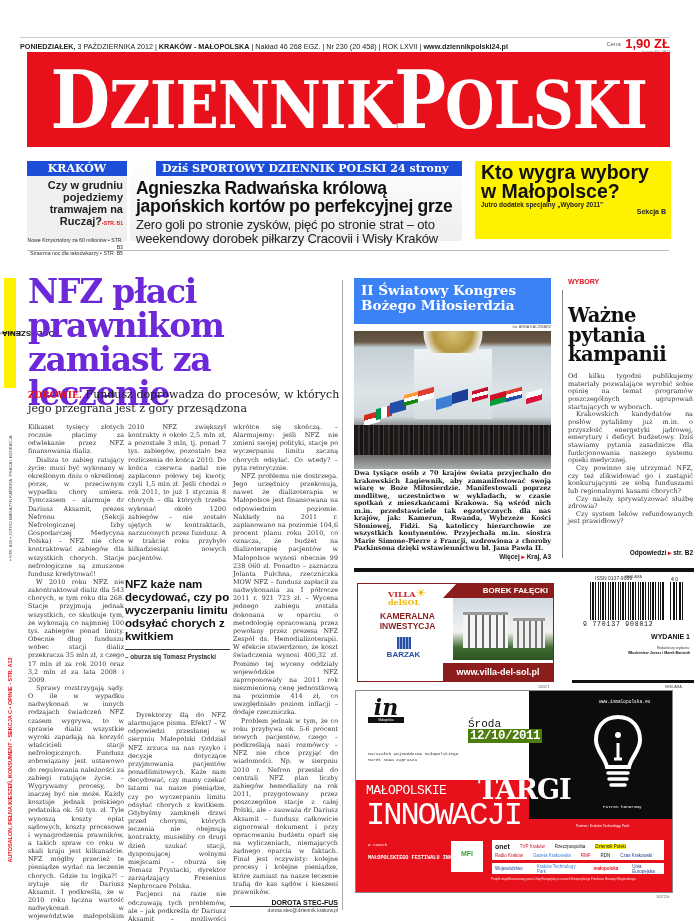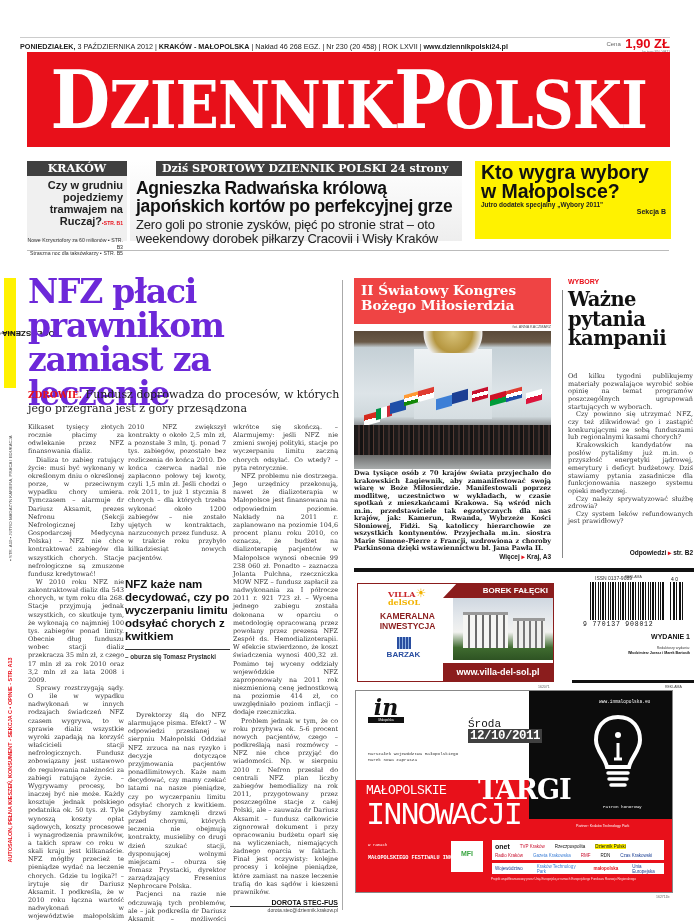"KRAKÓW" .redlabel { background: #404040 -> #1d4ed8 }
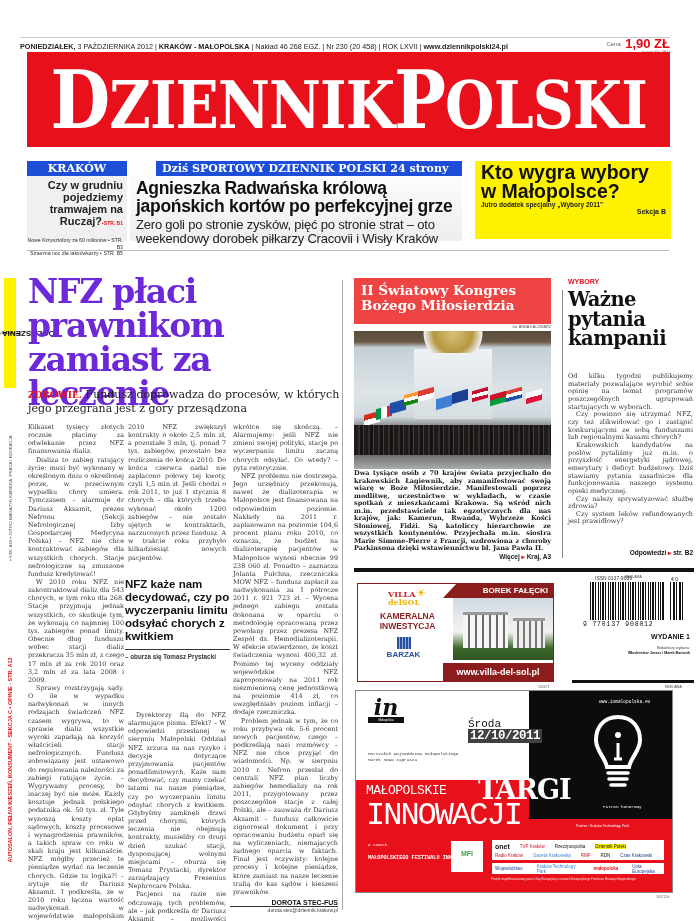"II Światowy Kongres Bożego Miłosierdzia" #congress-head { background: #ef4444 -> #3b82f6 }
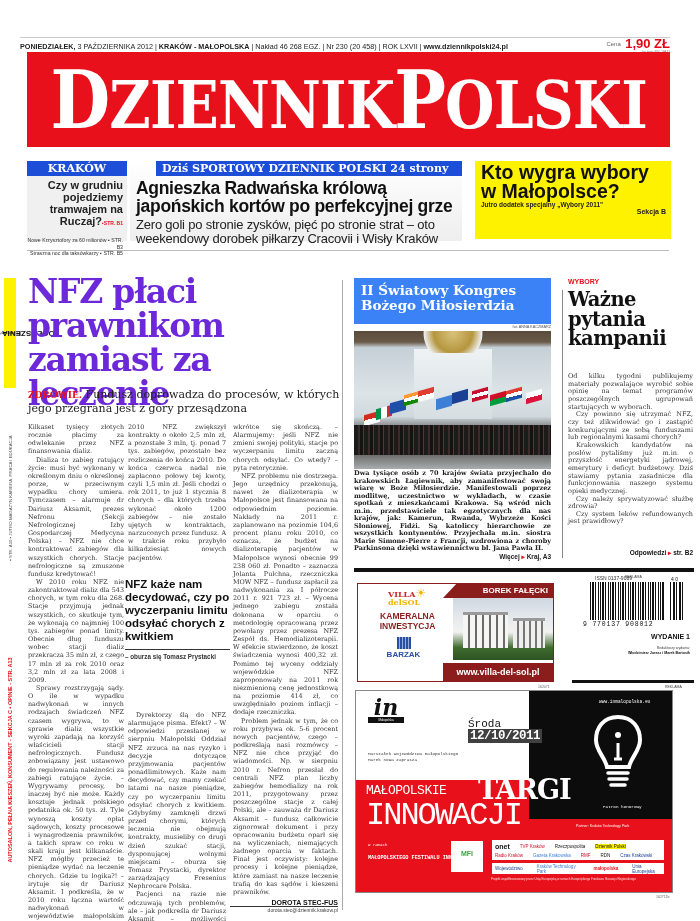"Ważne pytania kampanii" #wybory-head h2 { margin-top: none -> 16px }
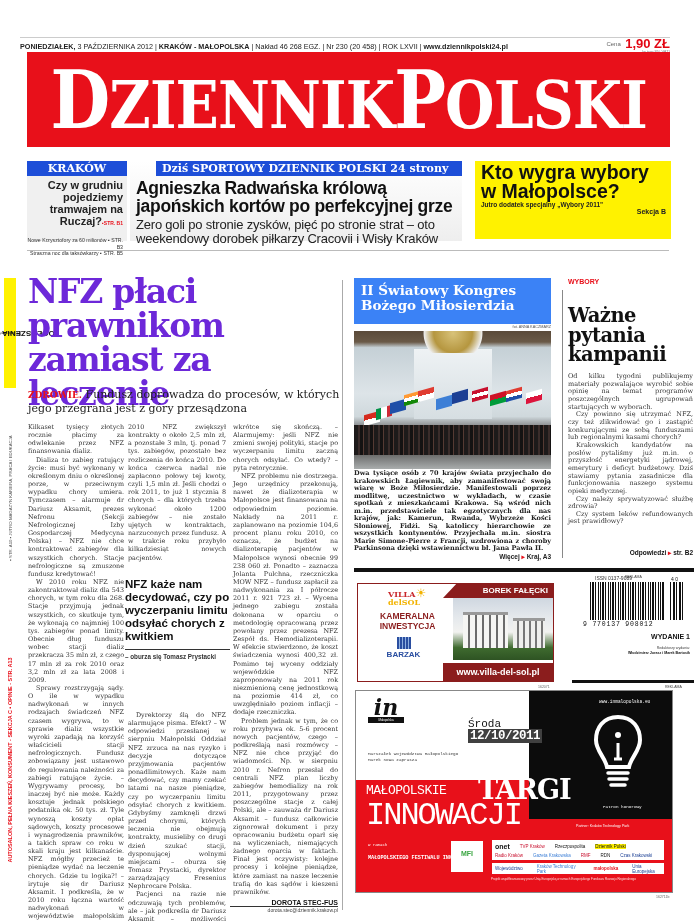"Czy powinno się utrzymać NFZ," p { order: before "Krakowskich kandydatów na posłów" -> after "Krakowskich kandydatów na posłów" }
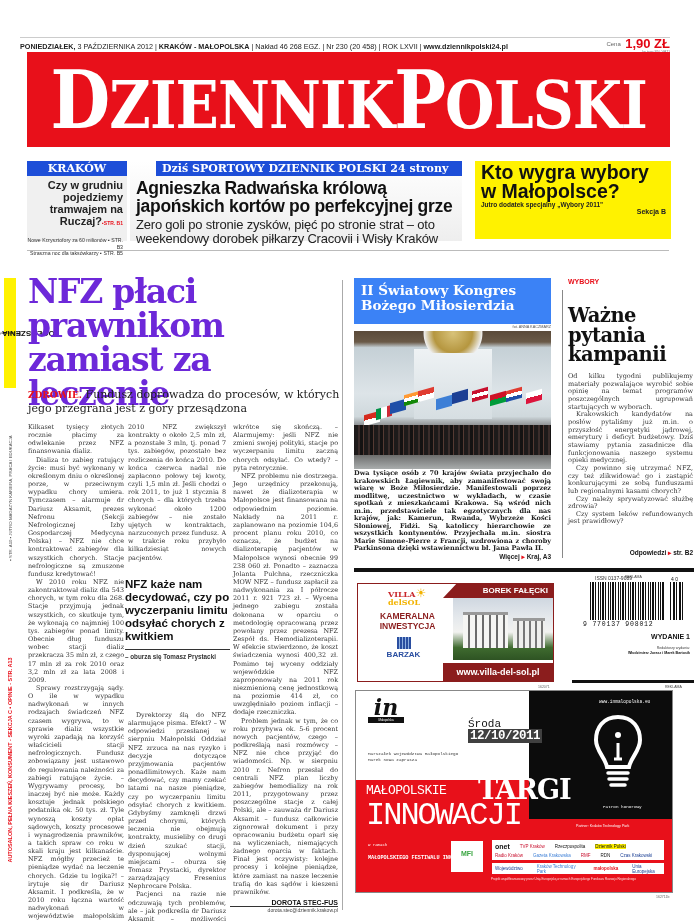"12/10/2011" #fair .date { background: #404040 -> #4d7c0f }
